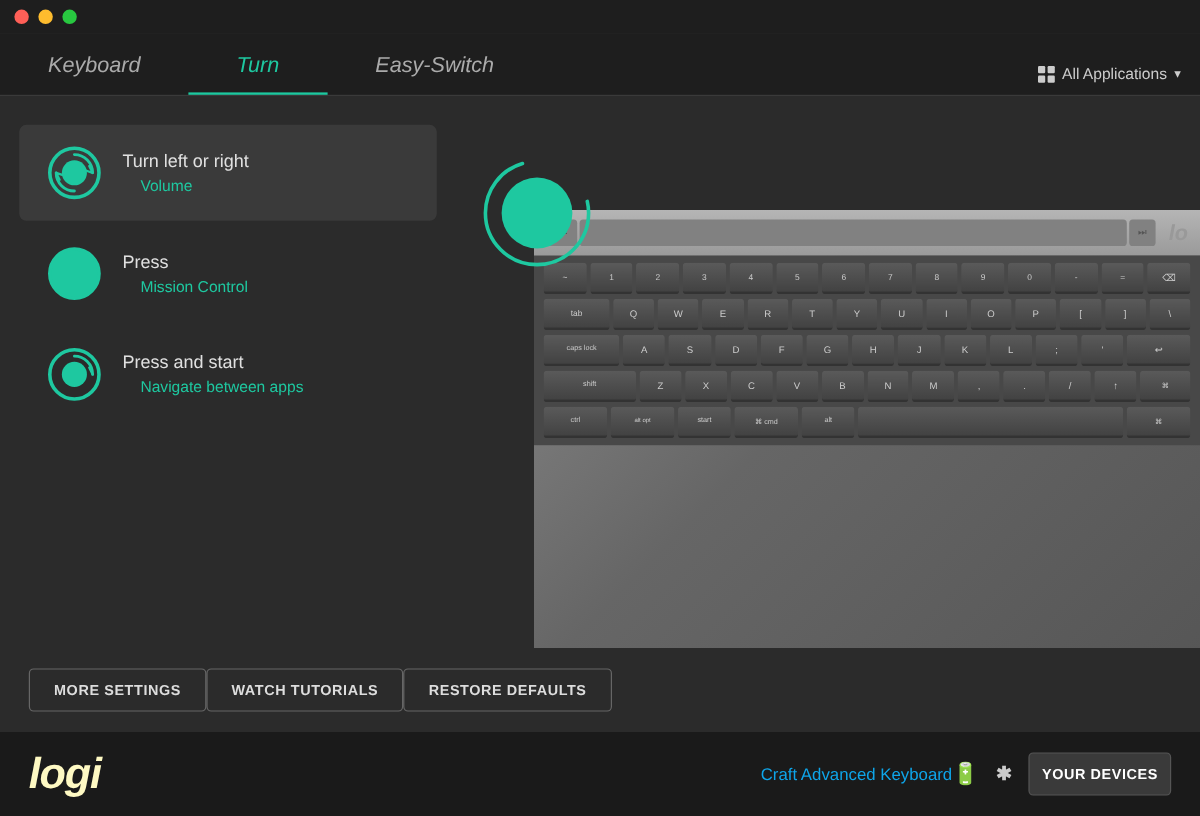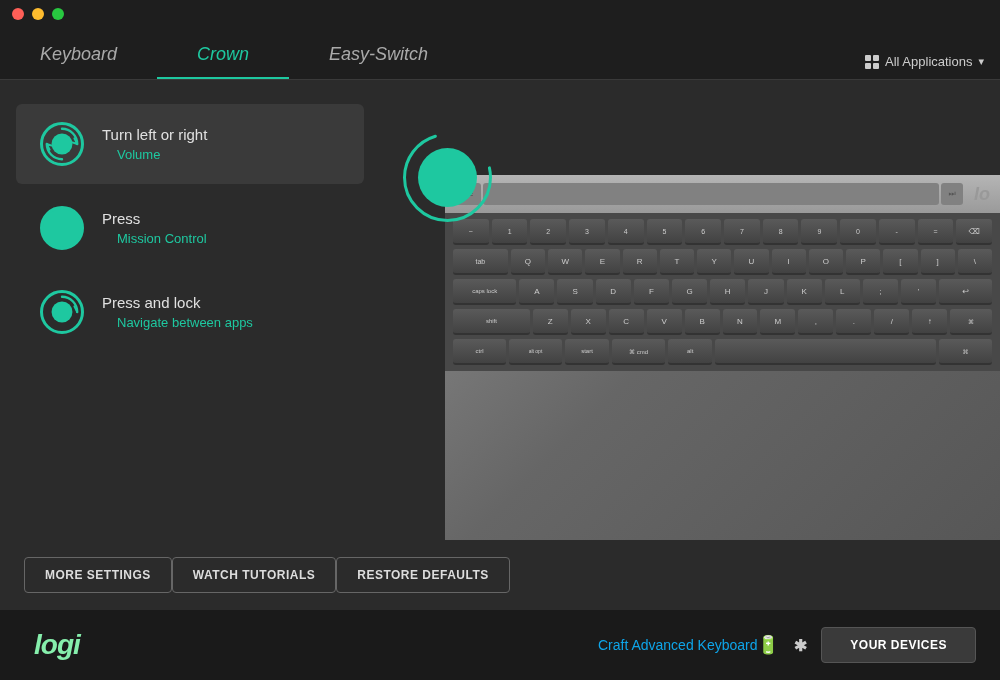"Crown" span { text: Crown -> Turn }
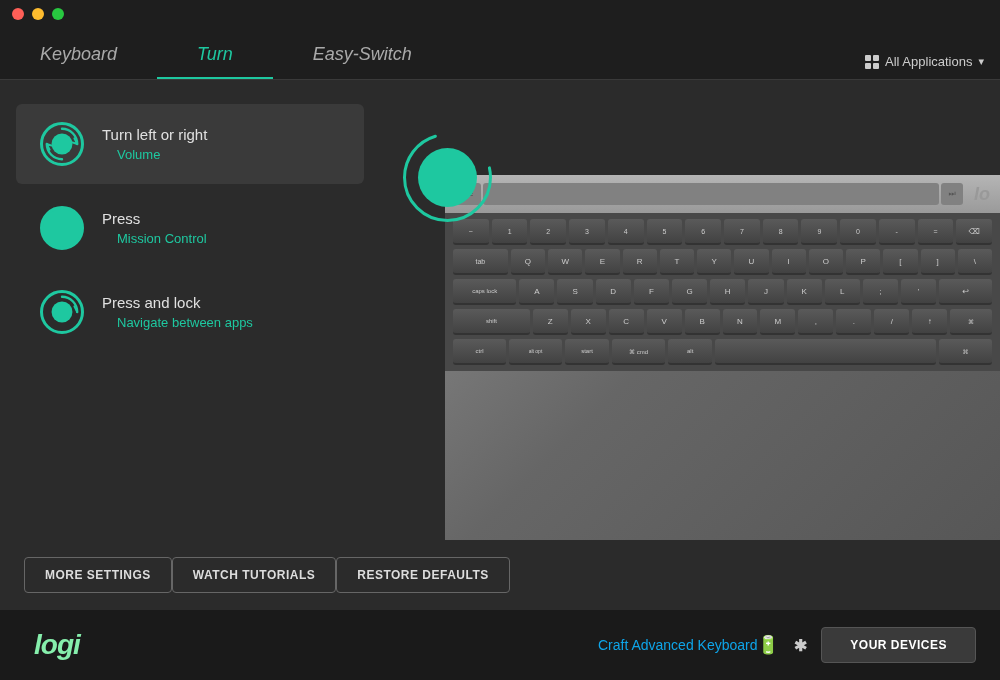"Press and lock" h3 { text: lock -> start }
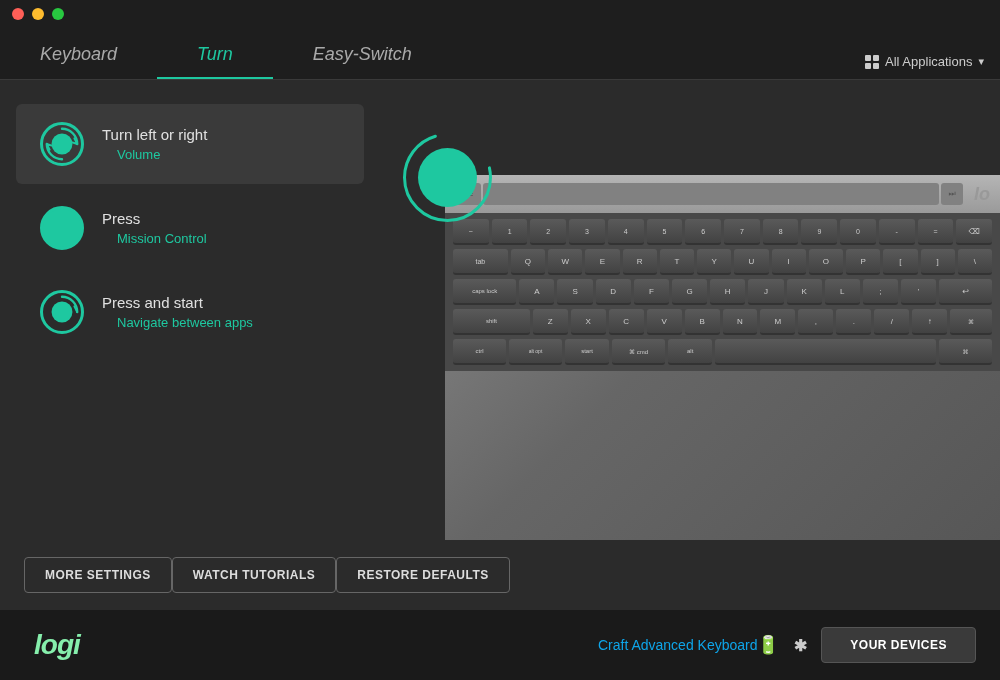"logi" .logi-logo { color: #86efac -> #fef9c3; font-size: 28px -> 36px; margin-left: 10px -> none }
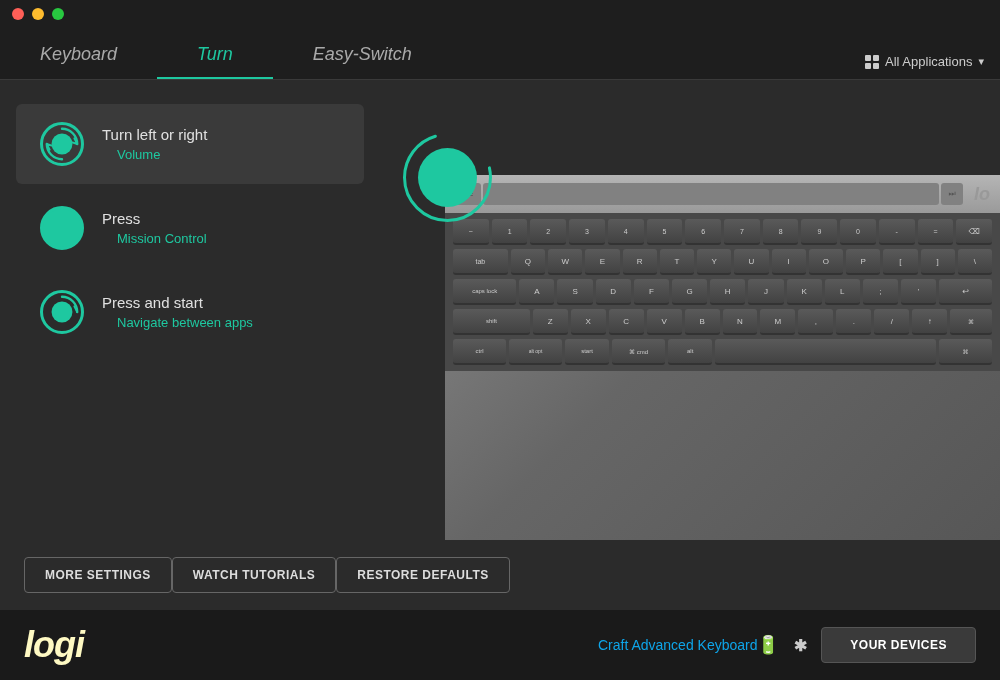"YOUR DEVICES" .your-devices-btn { padding: 10px 28px -> 10px 10px }
